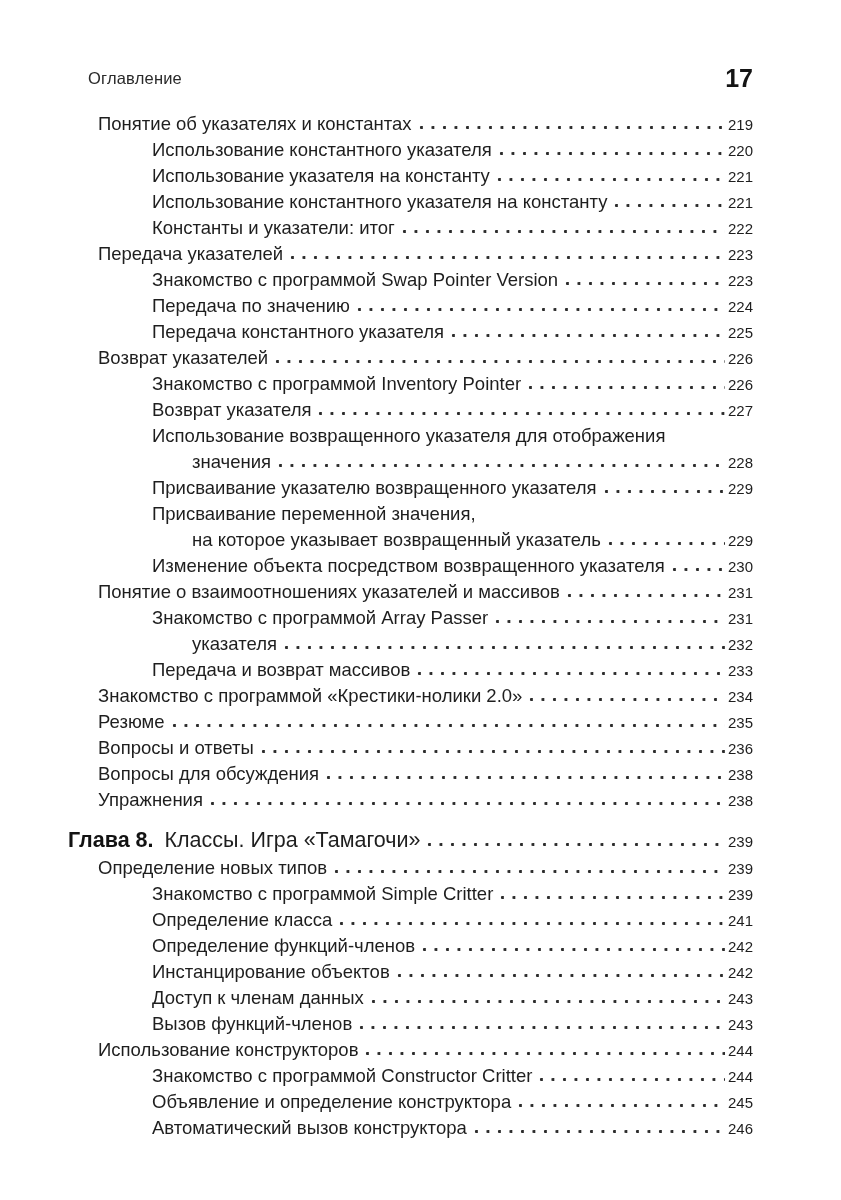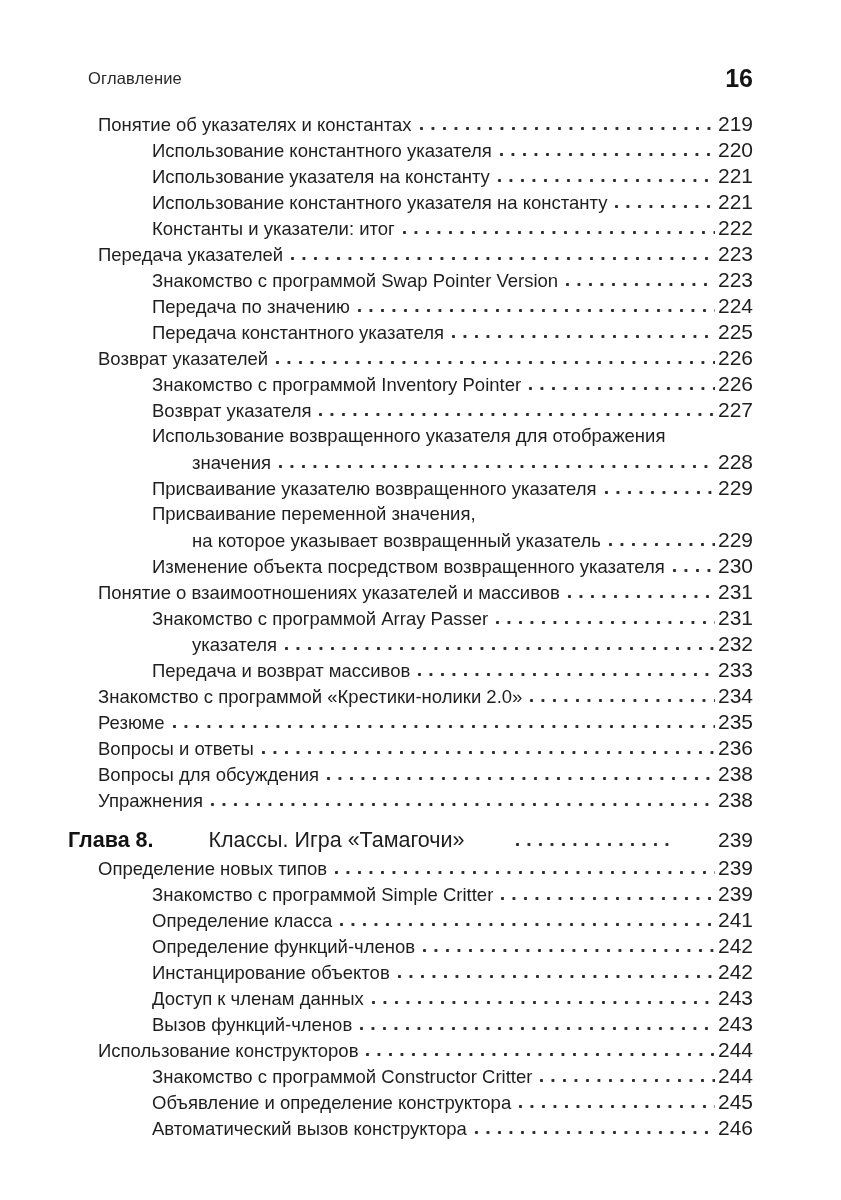"16" span.folio { text: 16 -> 17 }
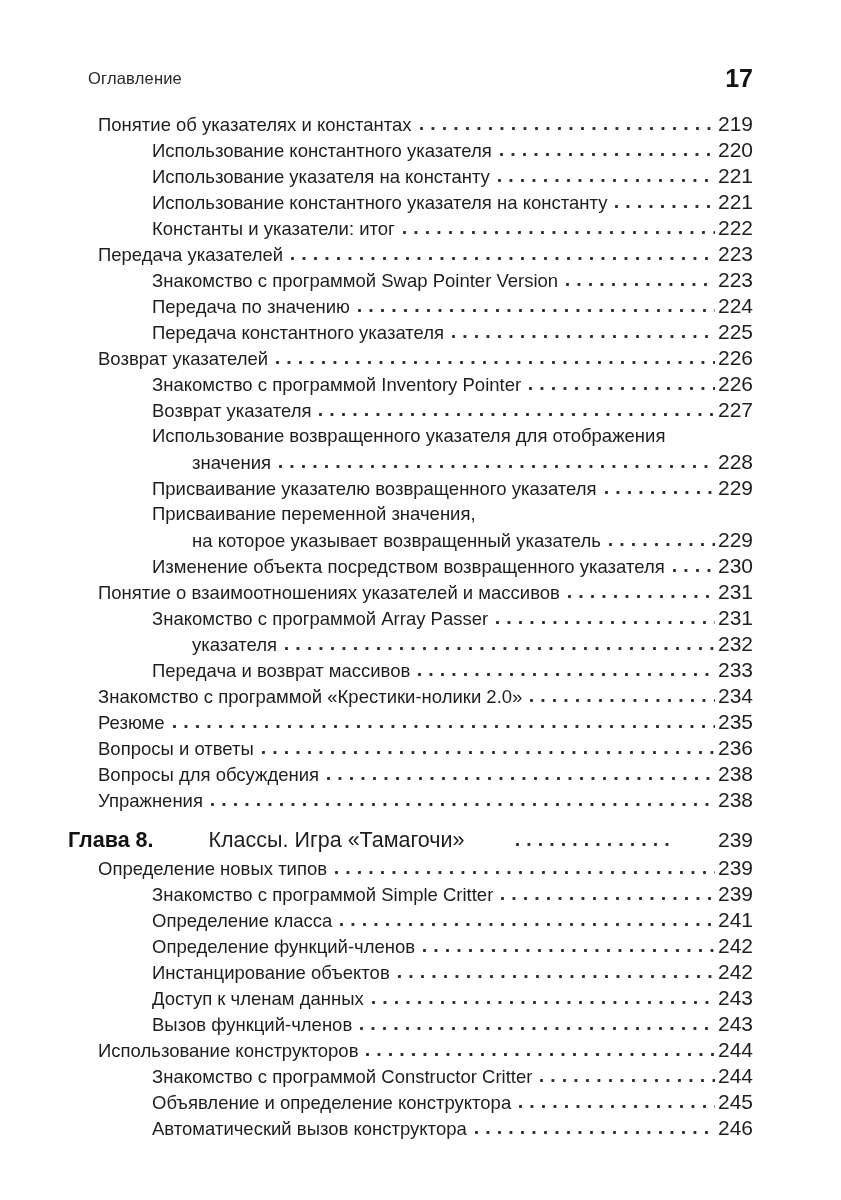"219" .pg { font-size: 21px -> 15px }
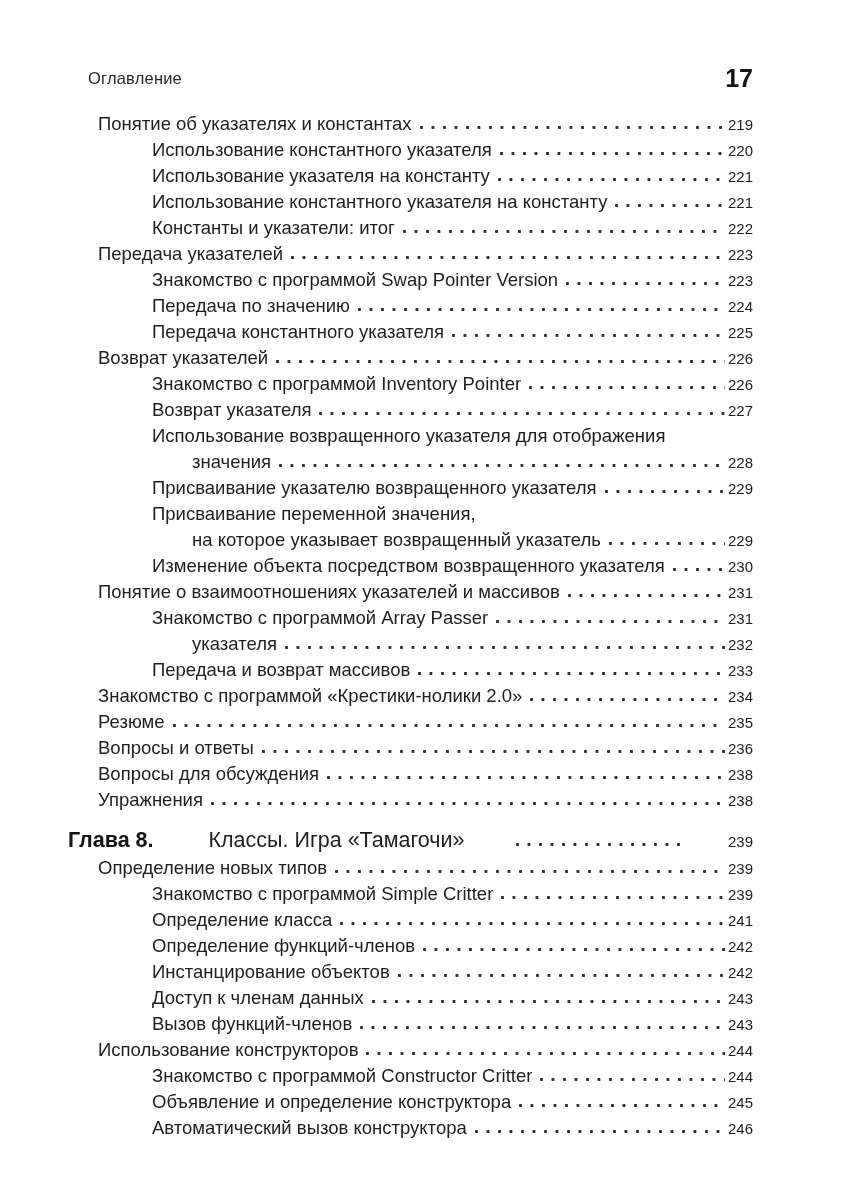"Глава 8." .chapter { gap: 44px -> none }
